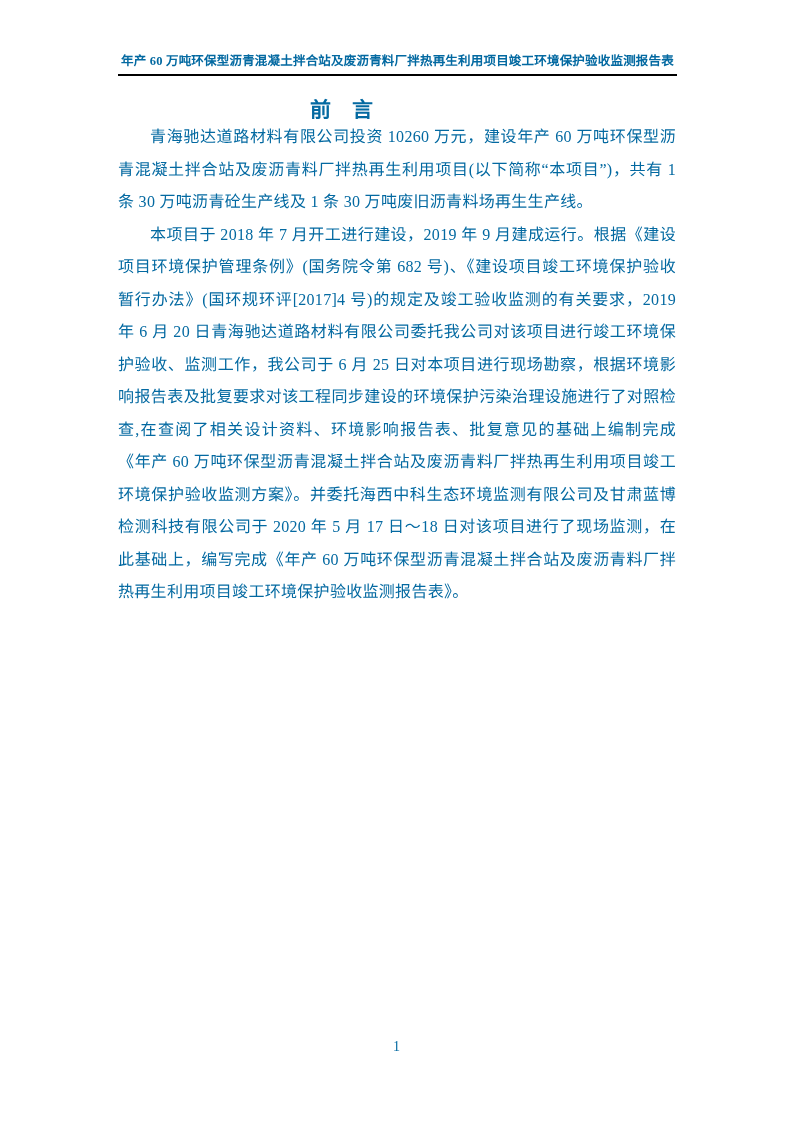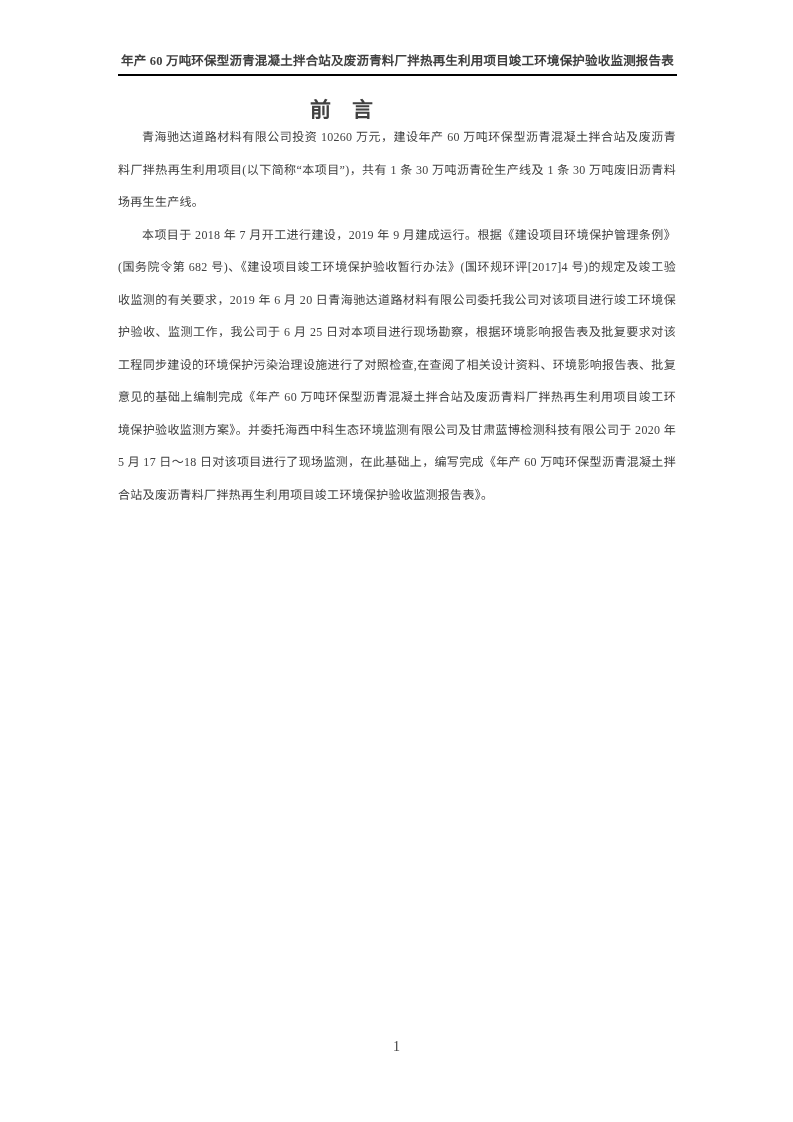"年产 60" .page { color: #404040 -> #0369a1 }
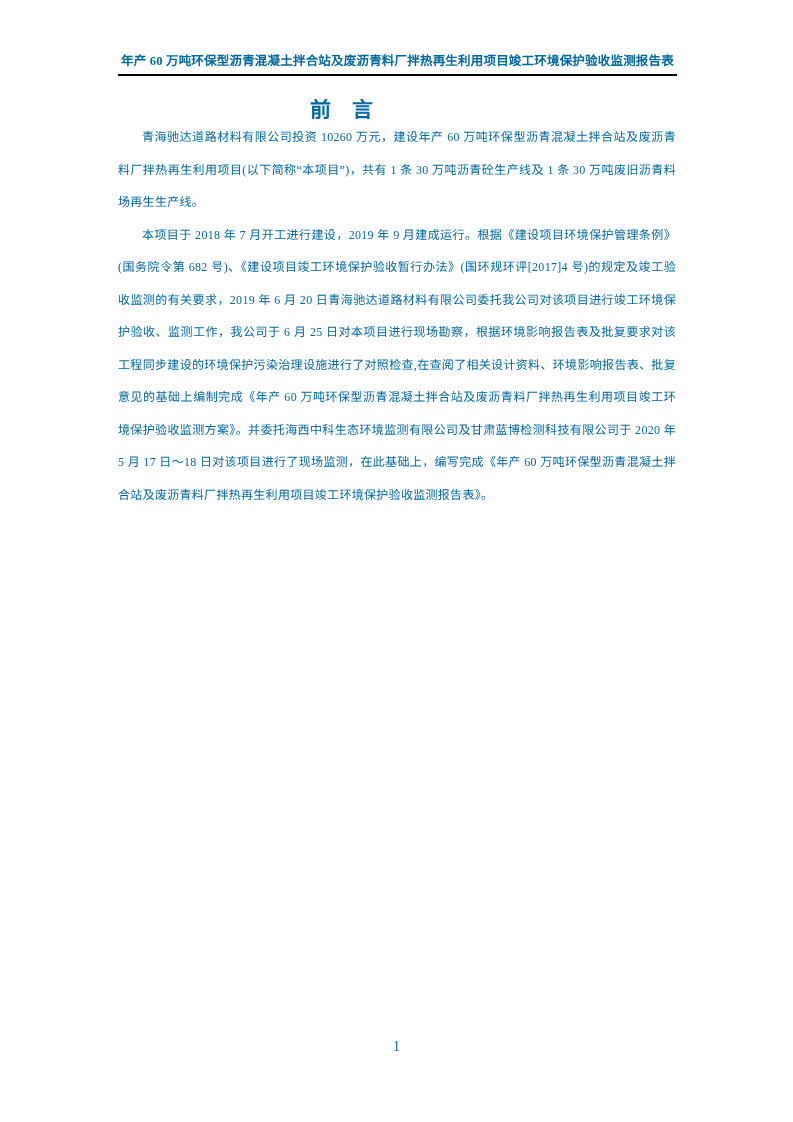"青海驰达道路材料有限公司投资 10260 万元，建设年产 60" .doc-body p { font-size: 12px -> 16px }
